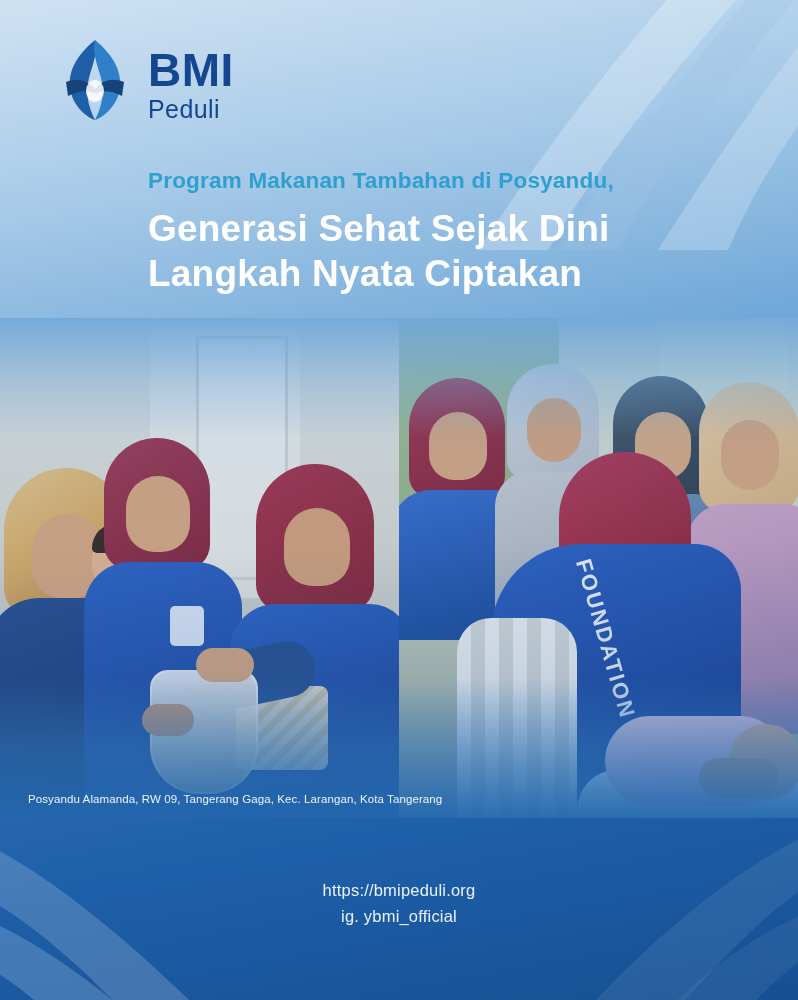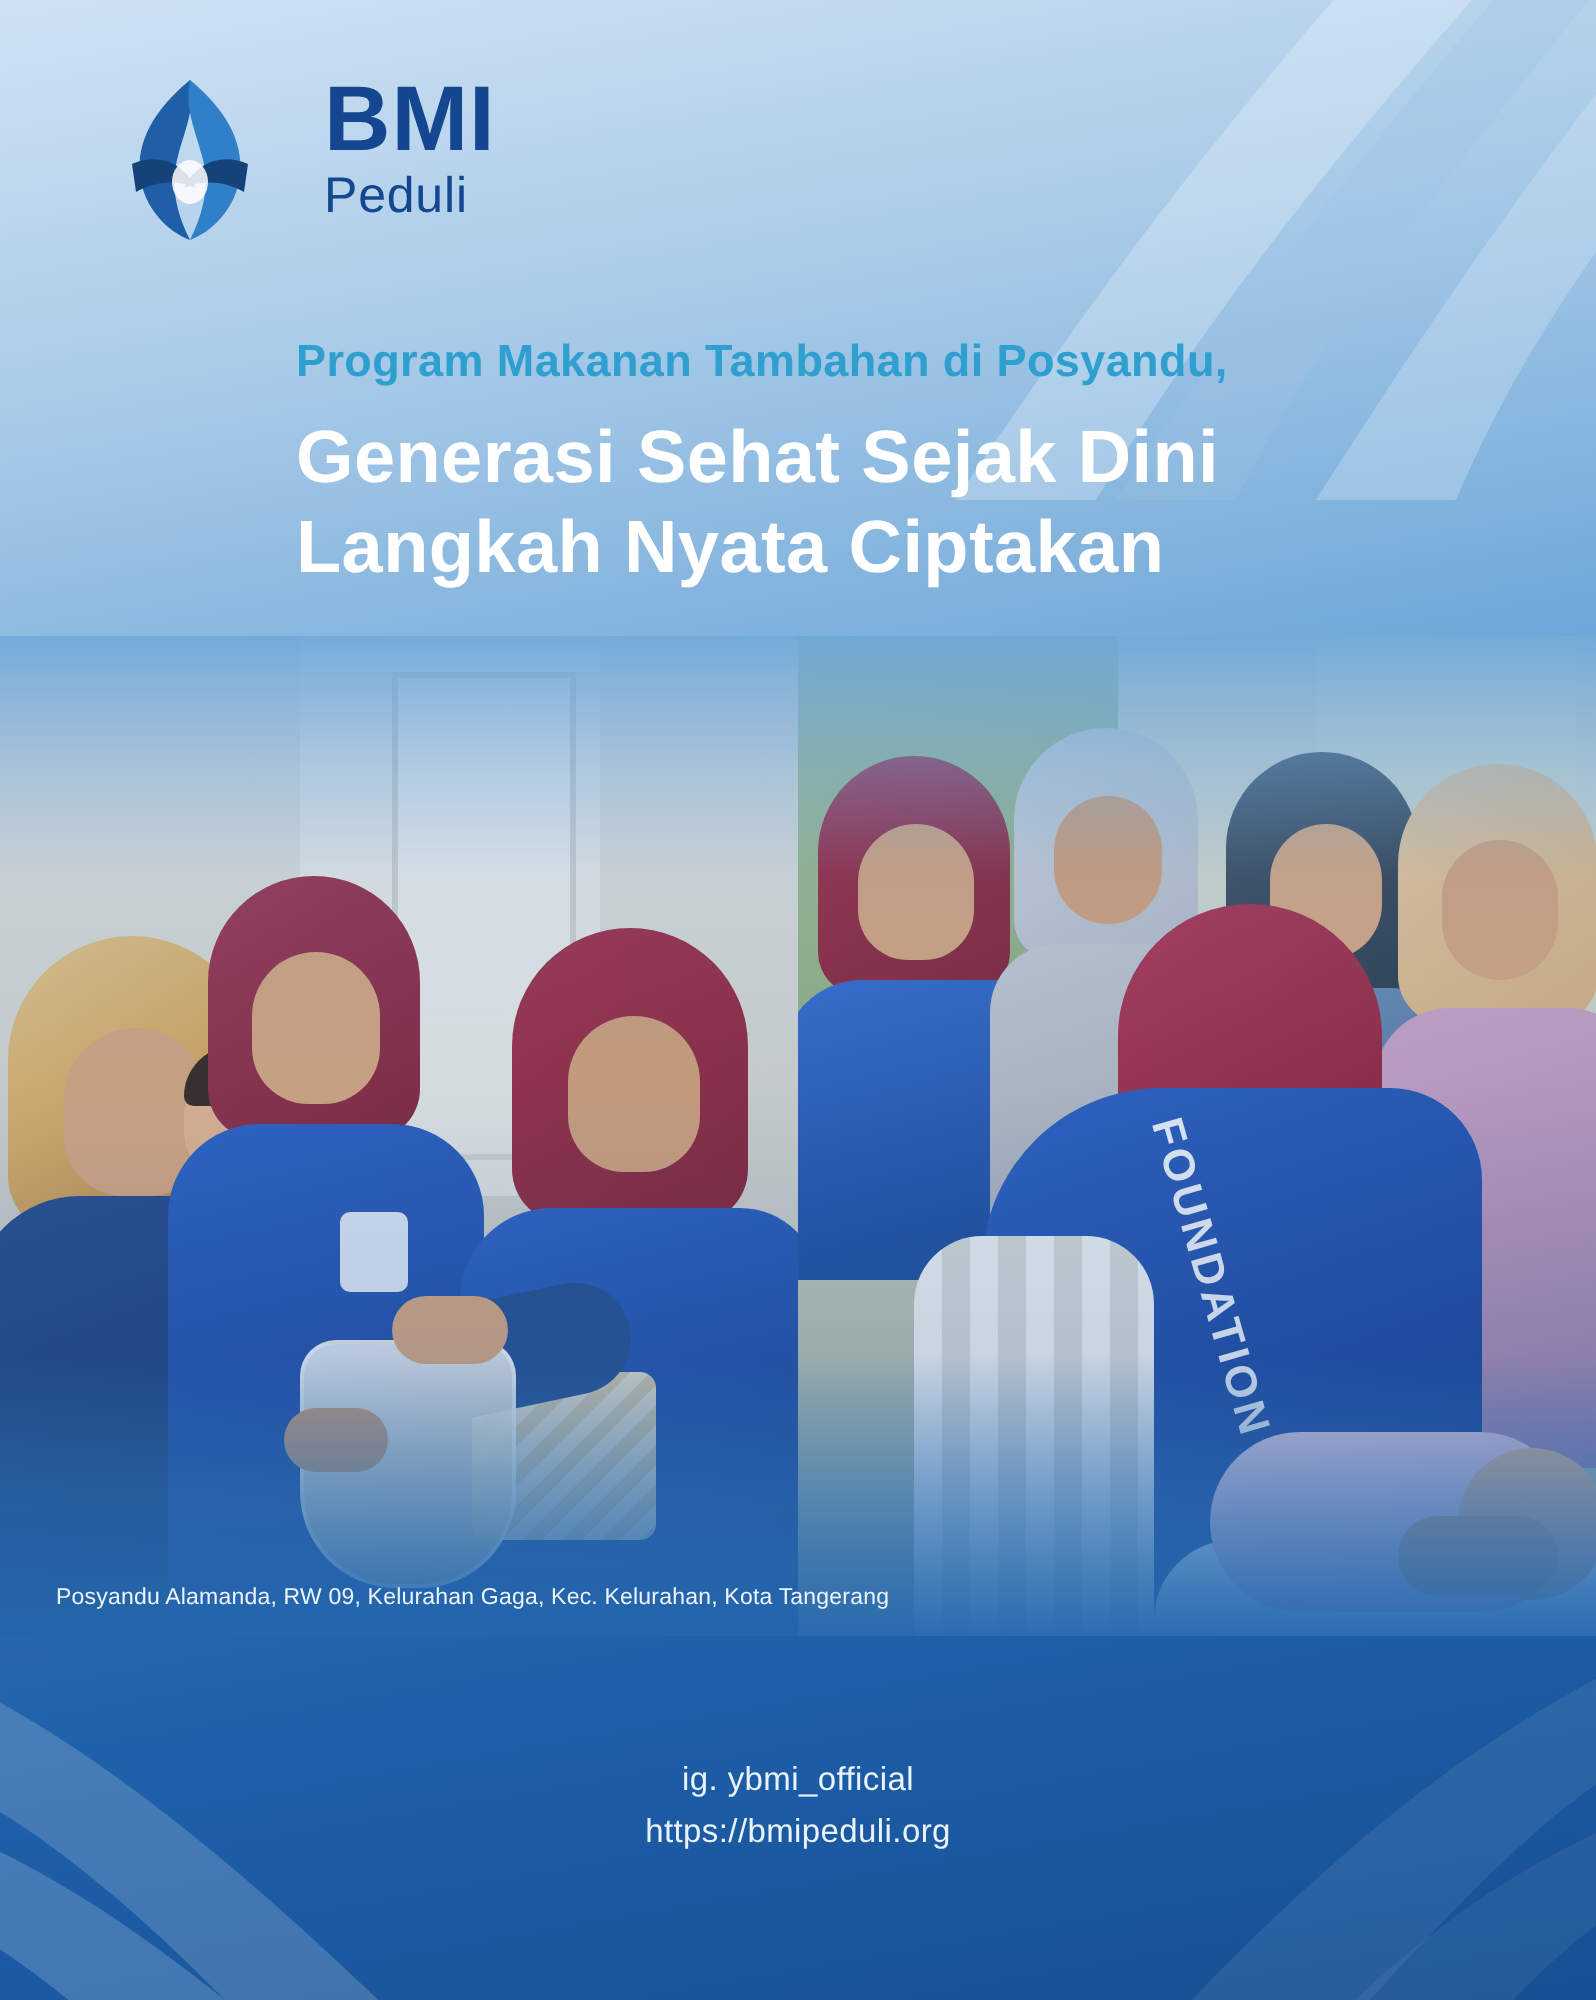"BMI" .logo-block { align-items: flex-start -> flex-end; gap: 30px -> 16px }
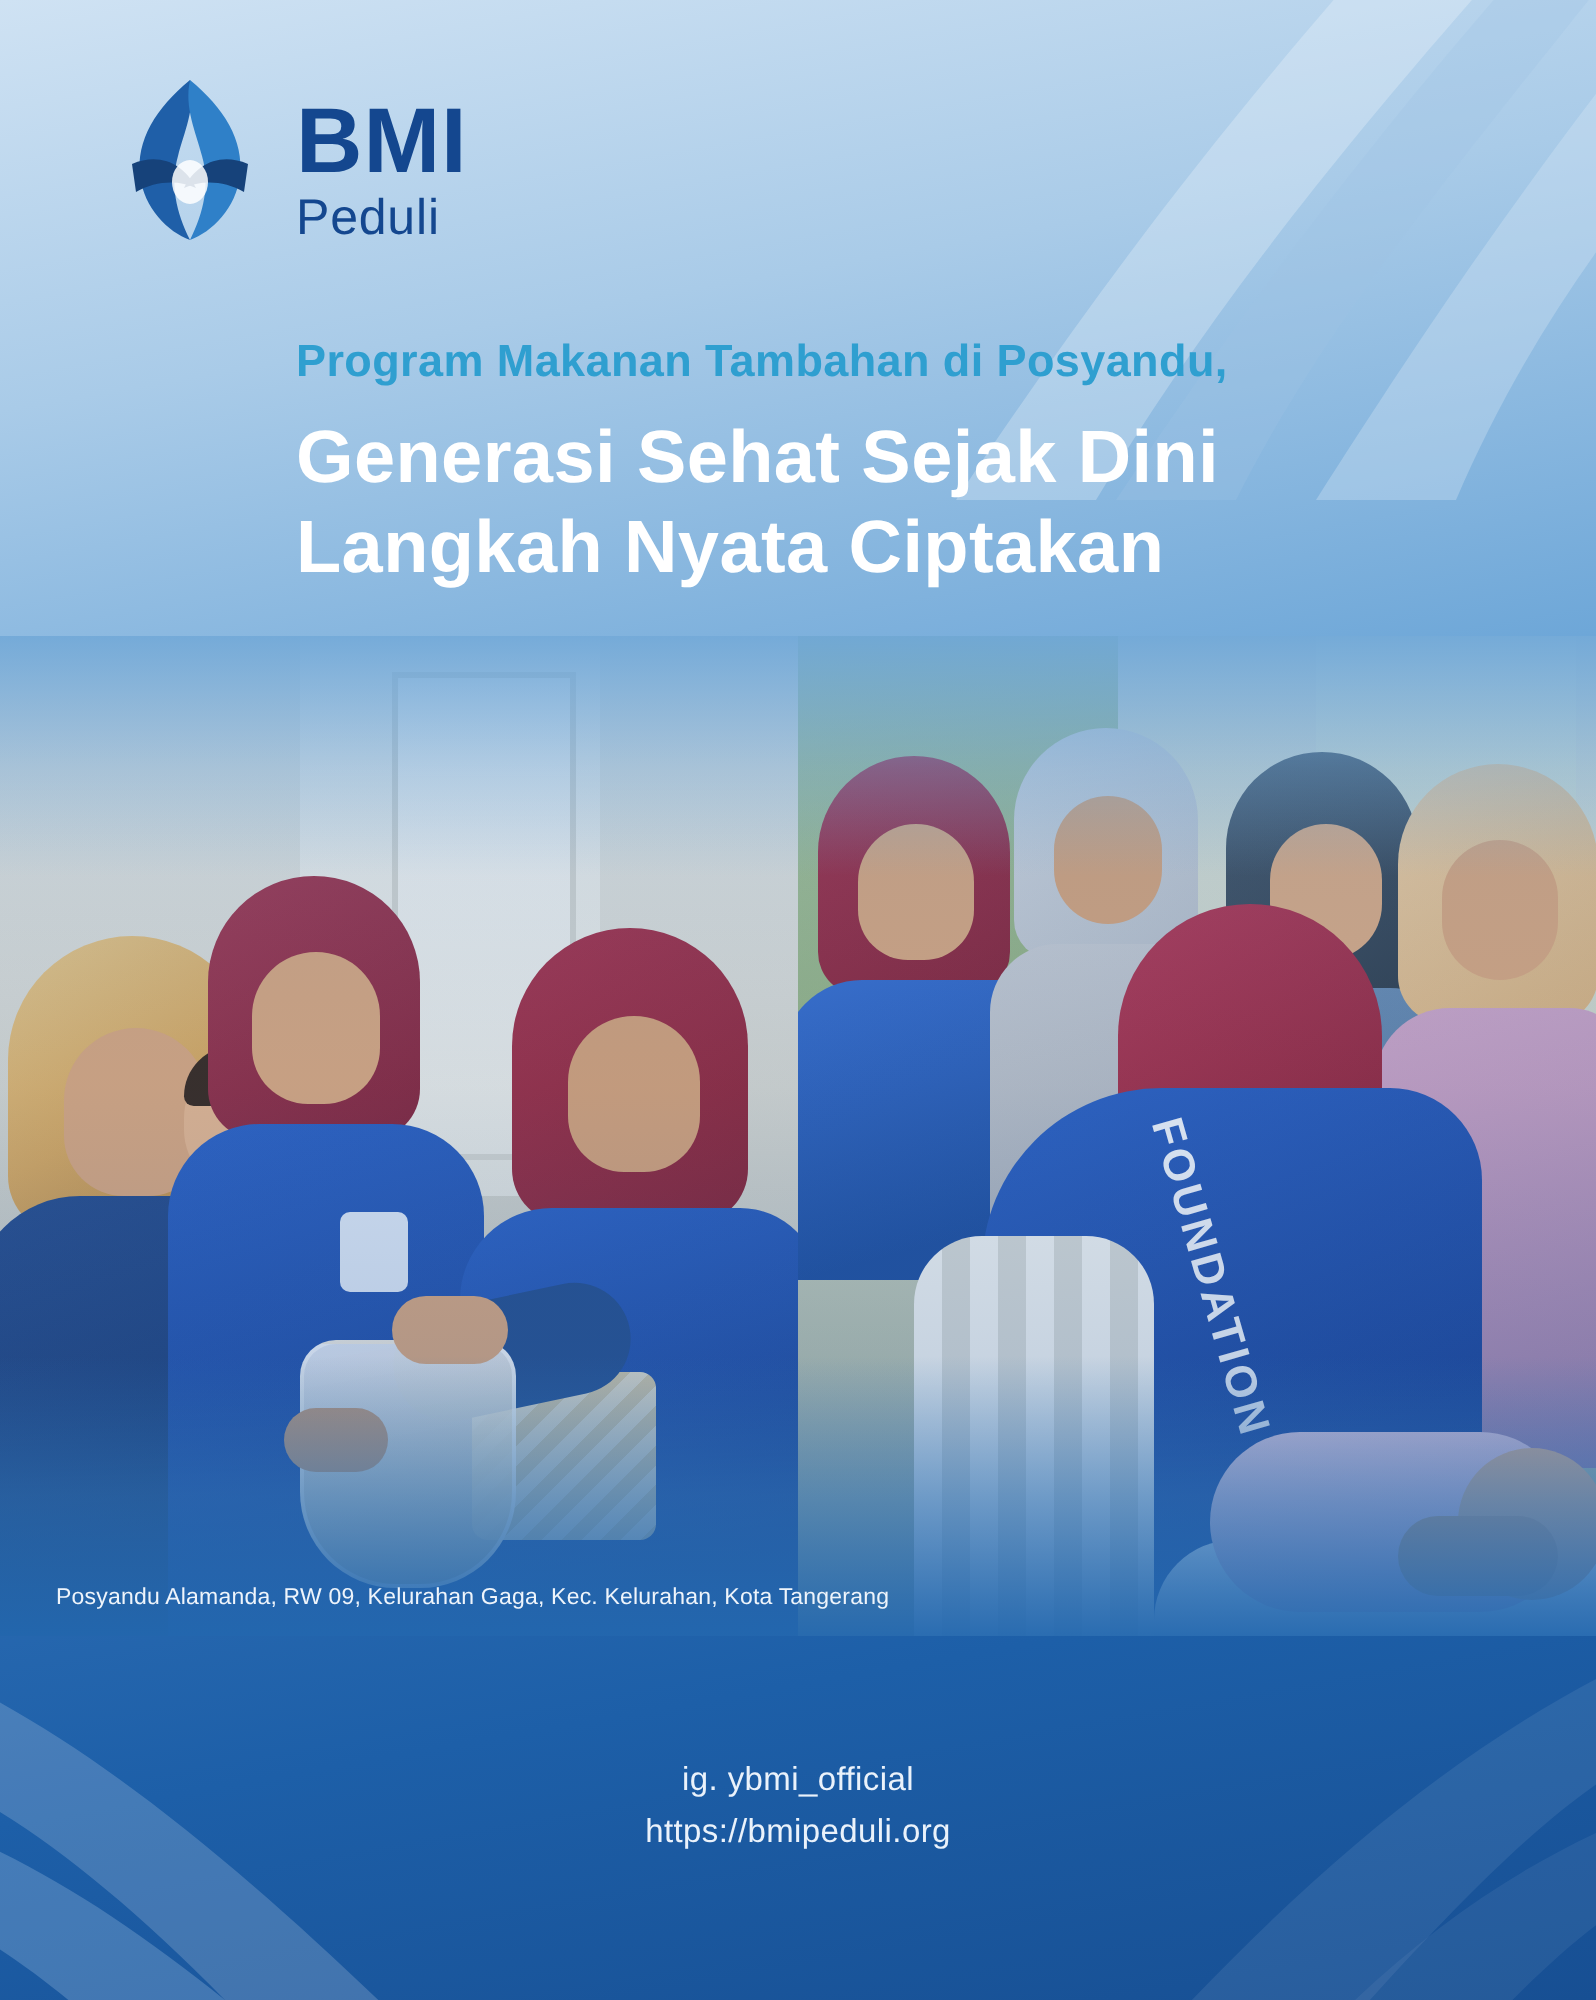"Posyandu Alamanda, RW 09, Kelurahan" div.caption { text: Kelurahan Gaga, Kec. Kelurahan -> Tangerang Gaga, Kec. Larangan }
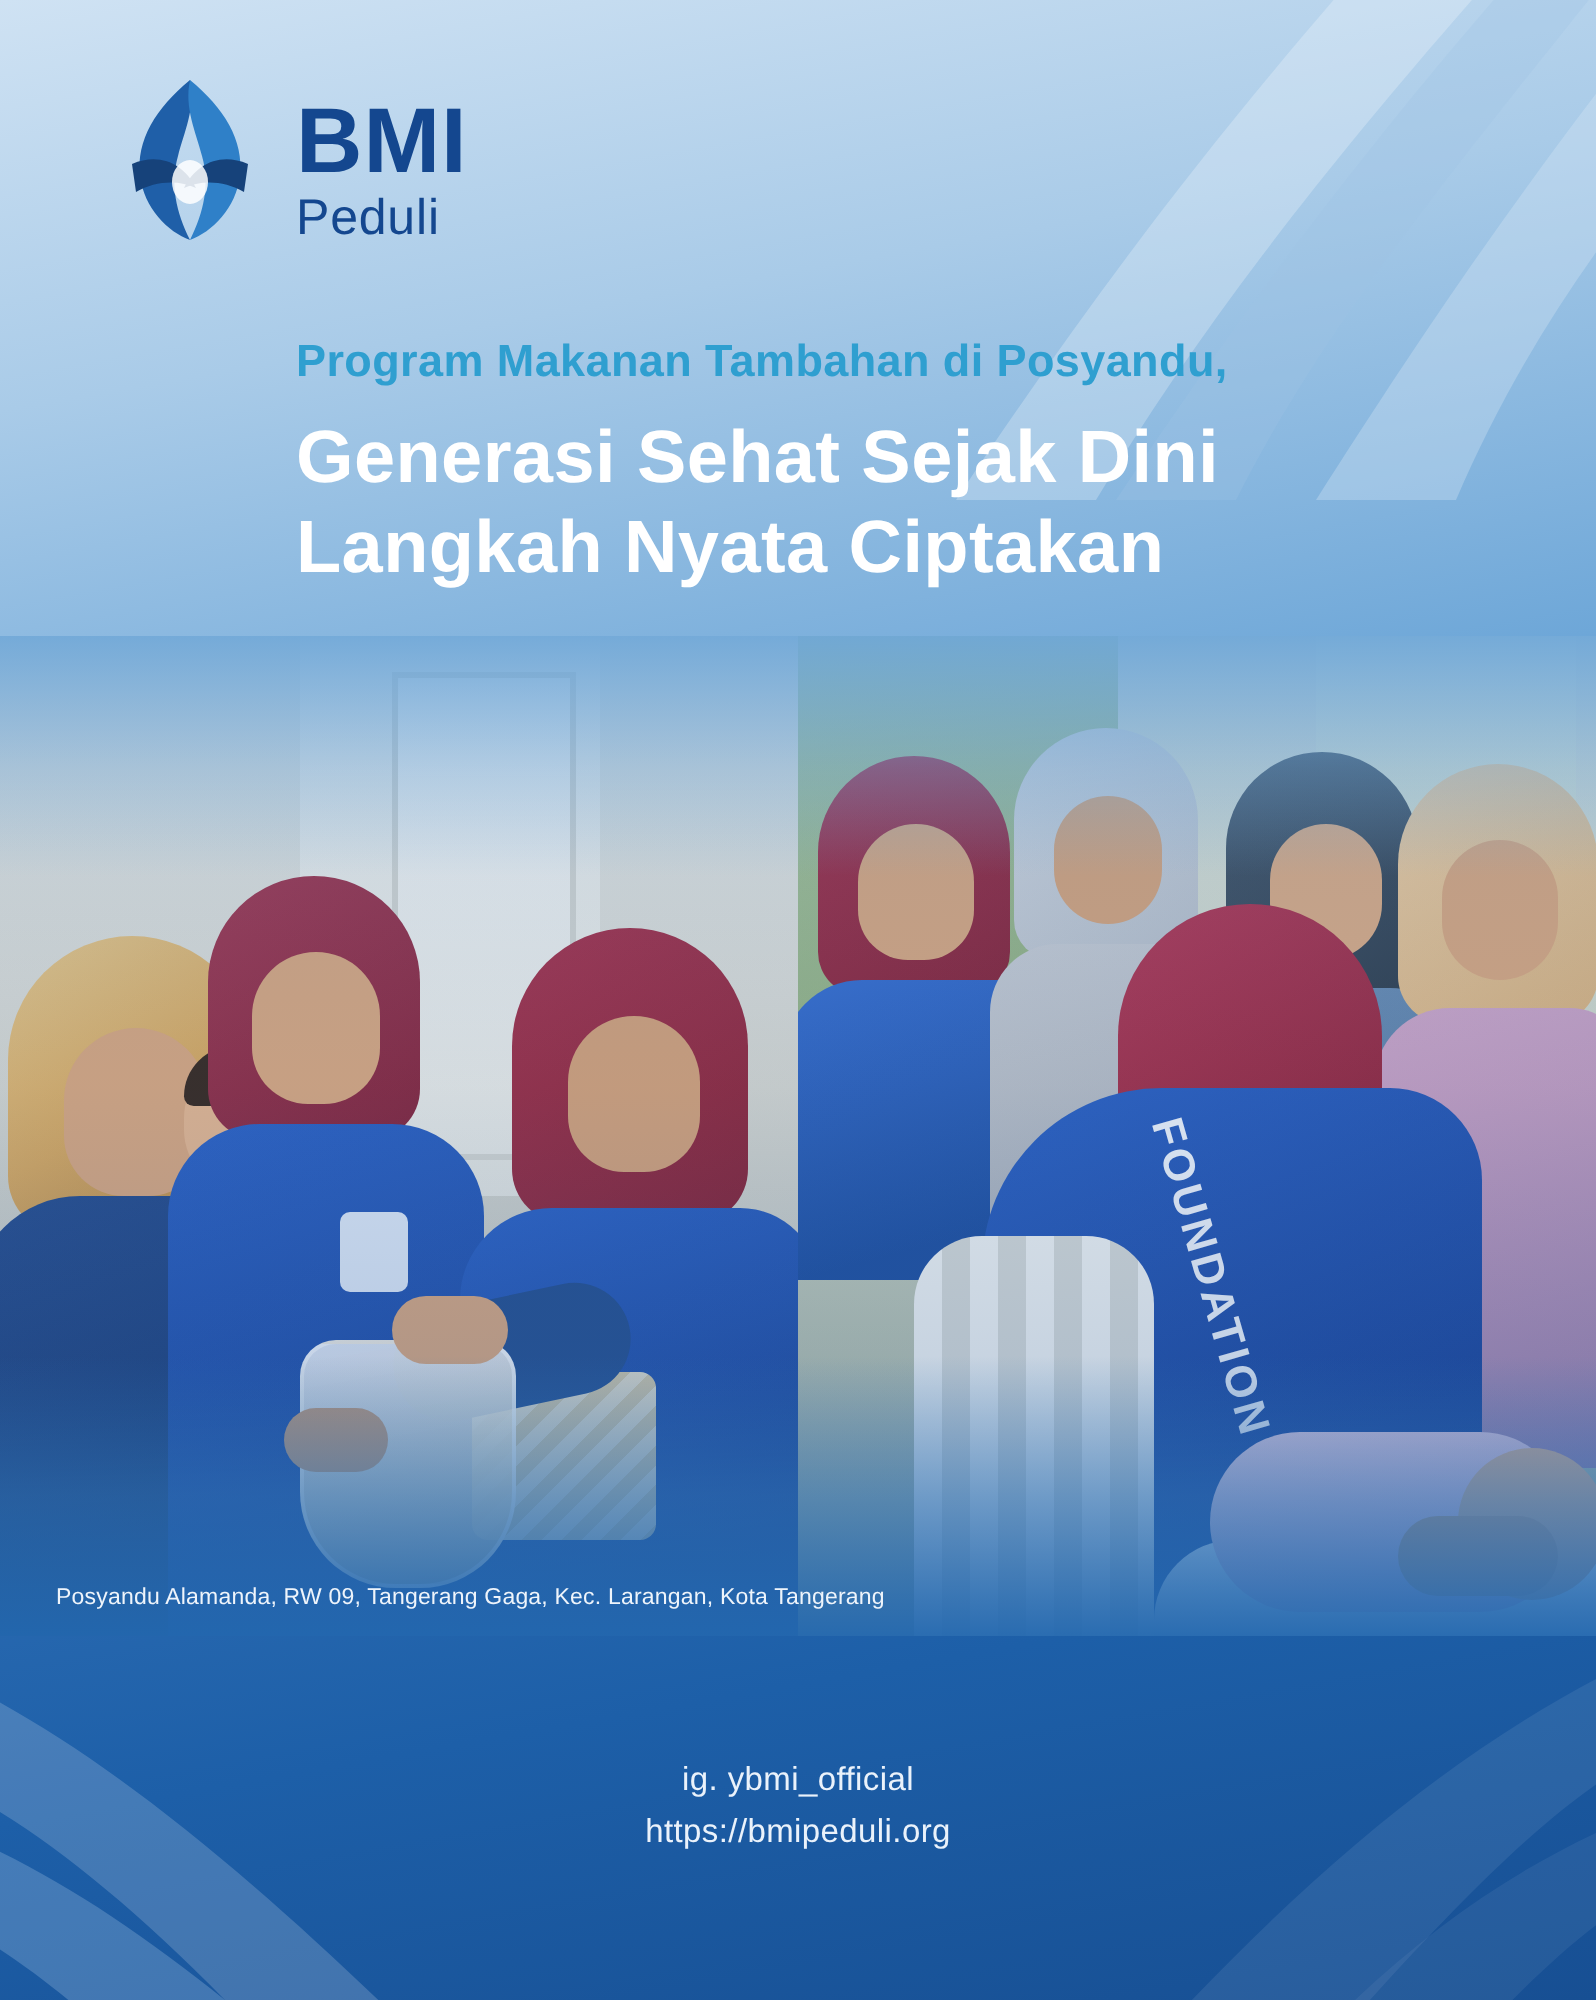"ig. ybmi_official" div { order: before "https://bmipeduli.org" -> after "https://bmipeduli.org" }
